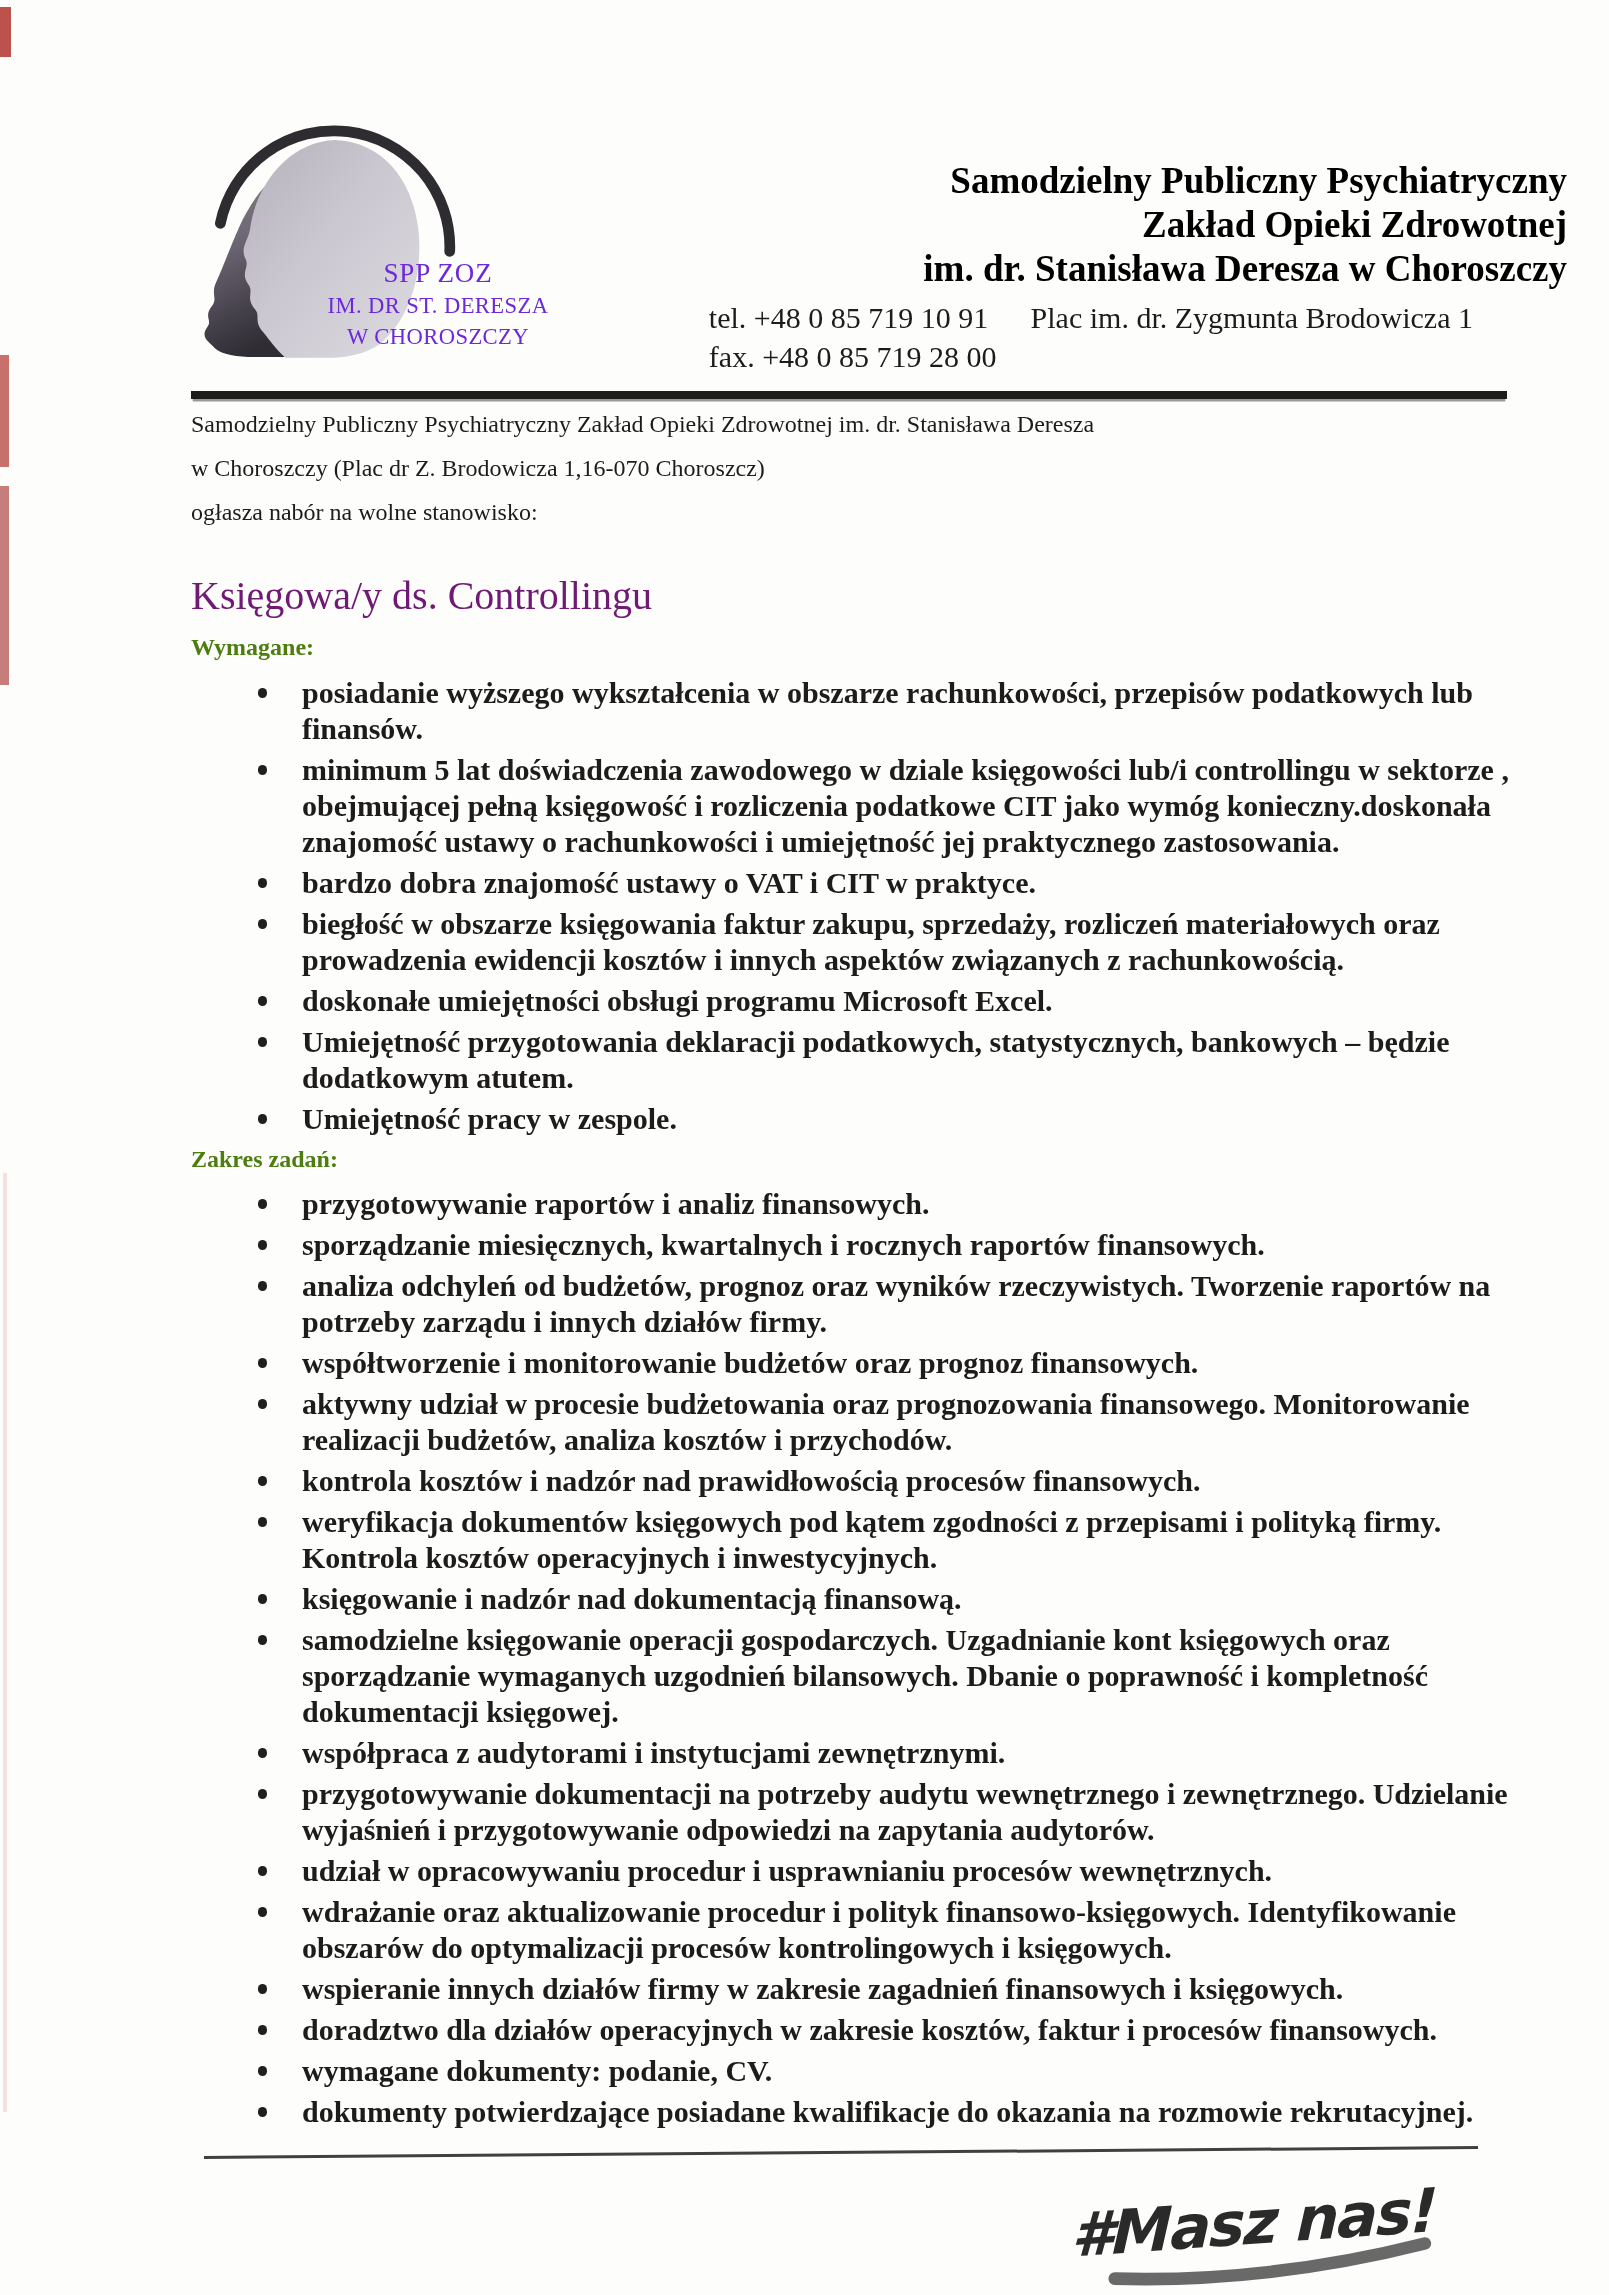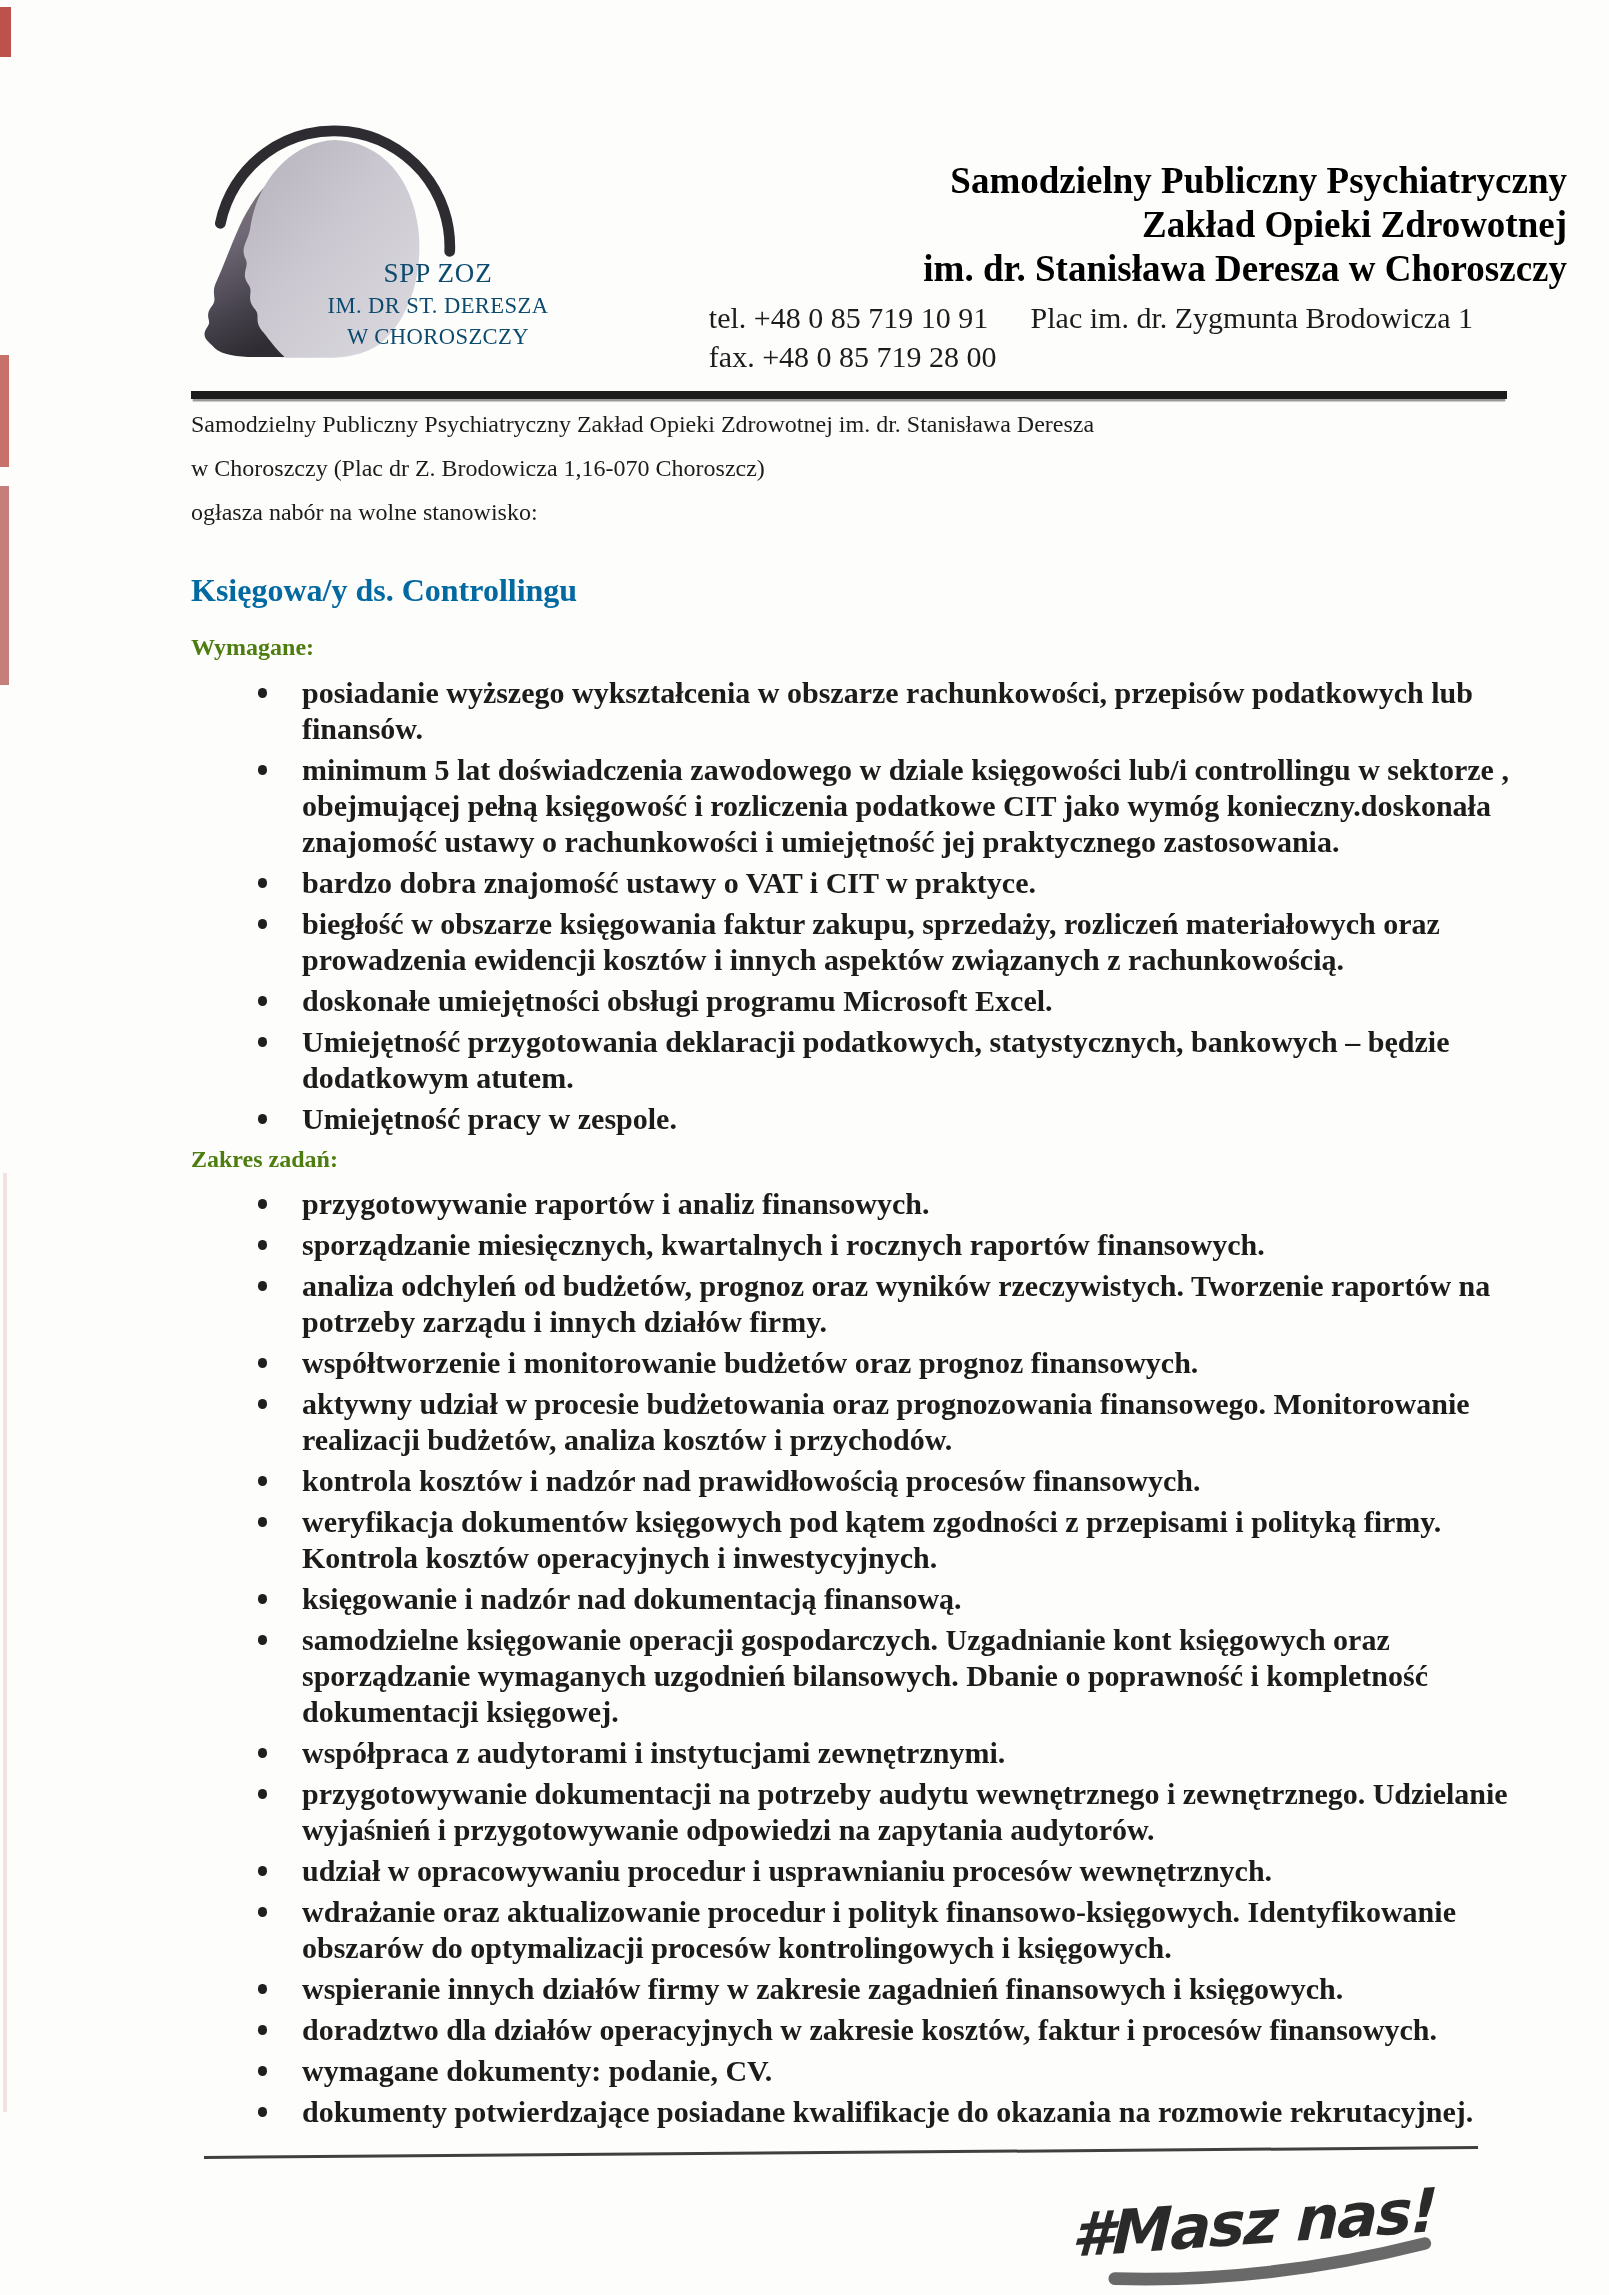"SPP ZOZ" .logo-text { color: #0c4a6e -> #6d28d9 }
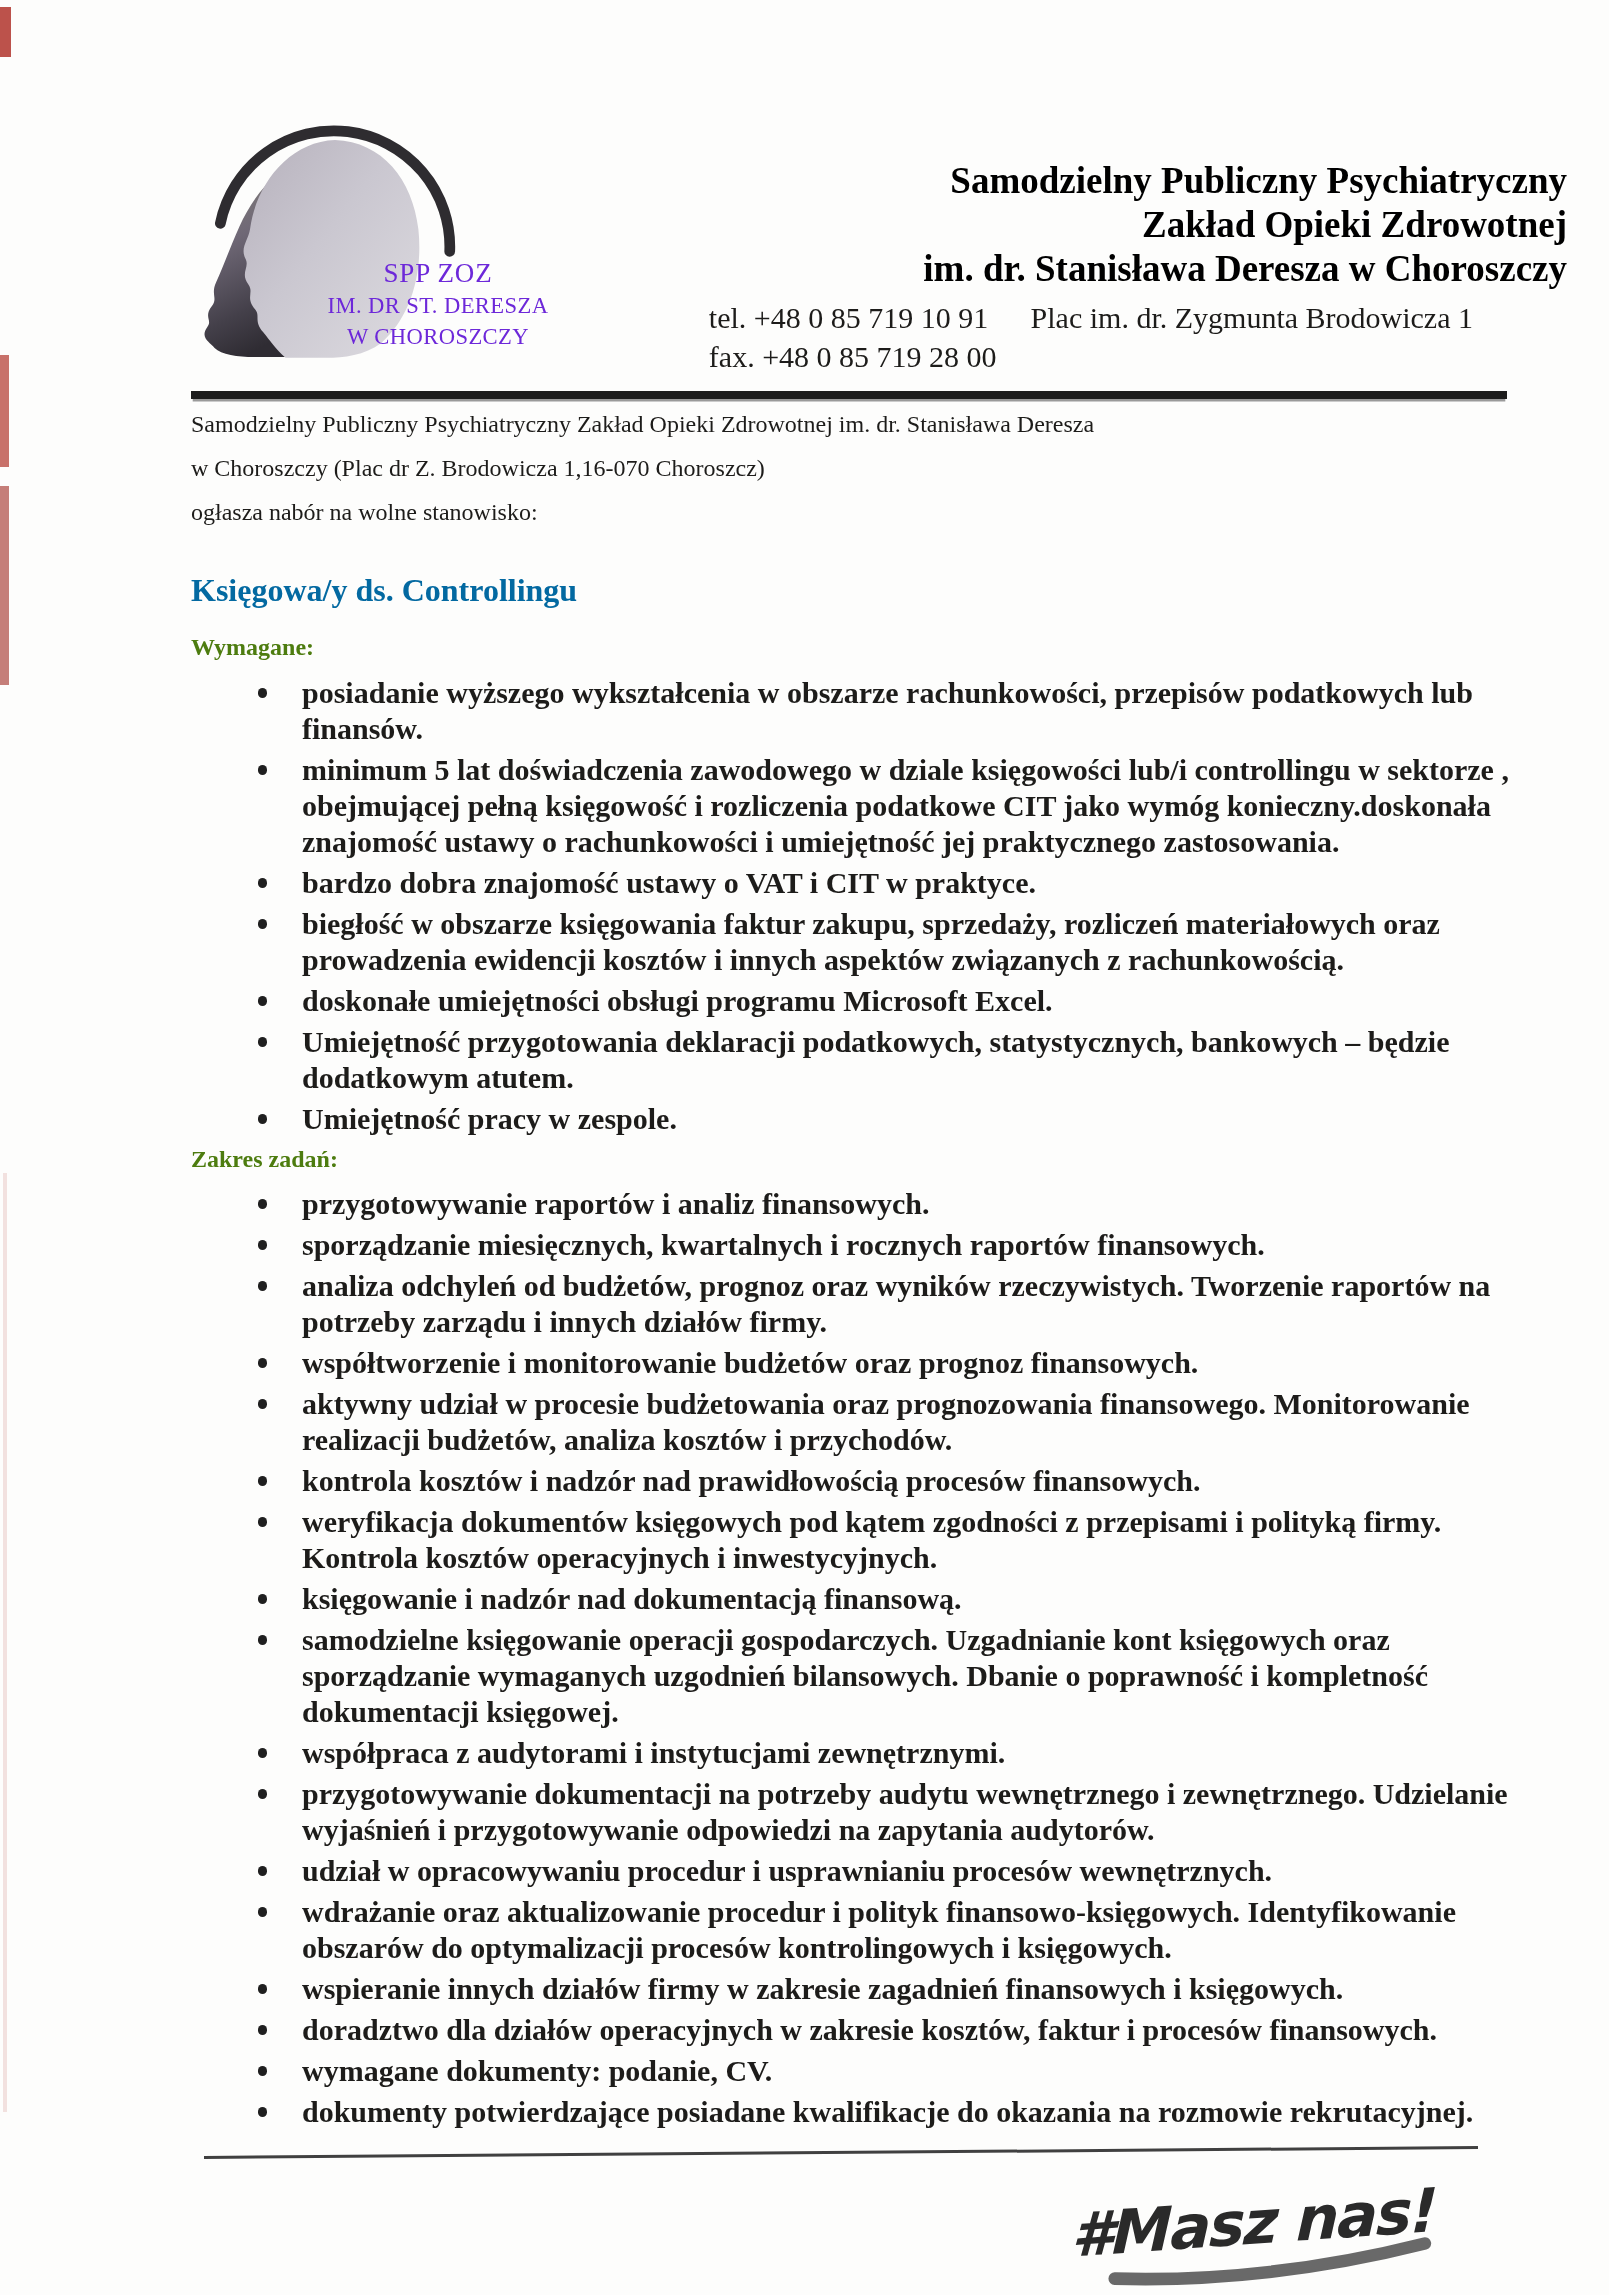"Księgowa/y ds. Controllingu" .job-title { color: #0369a1 -> #701a75; font-size: 32px -> 40px; font-weight: 700 -> 400 }
